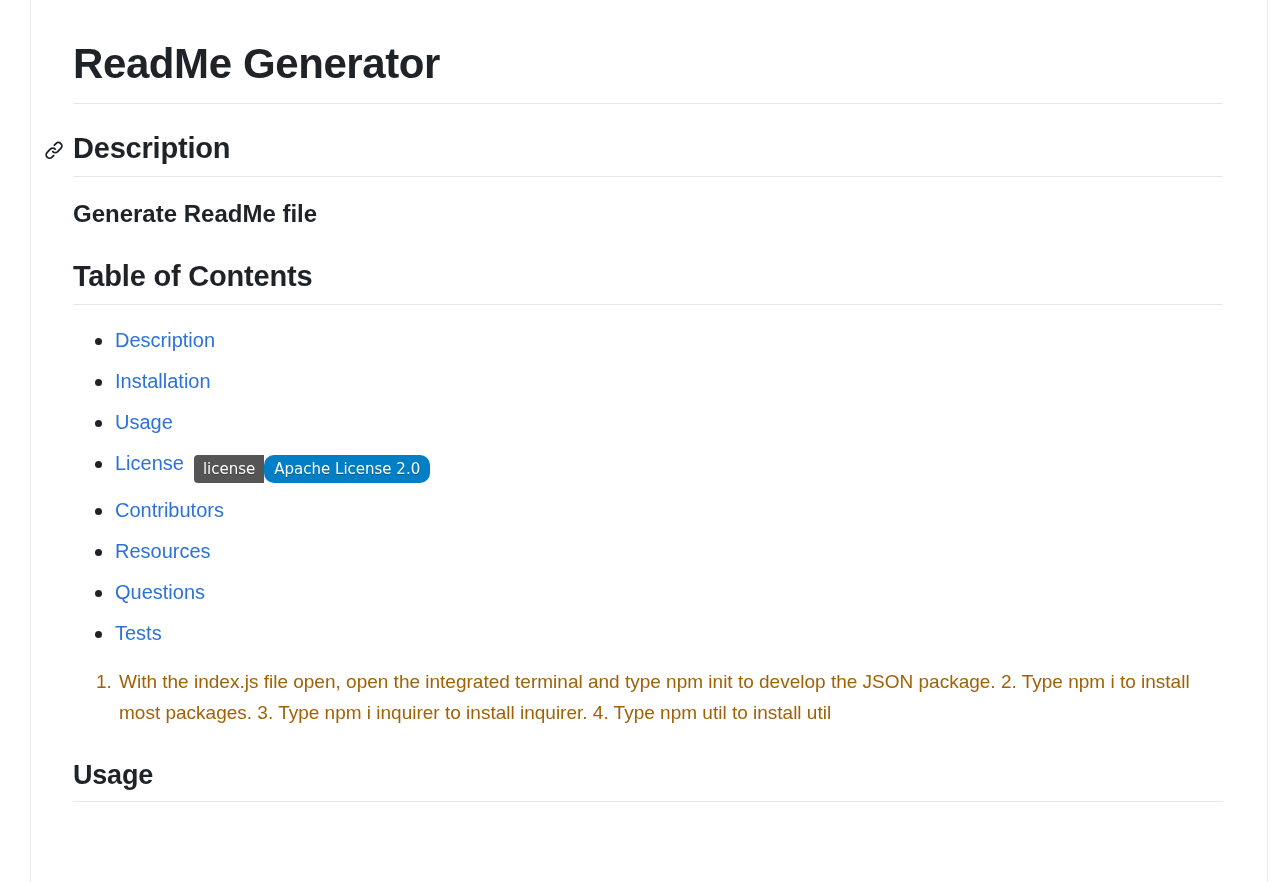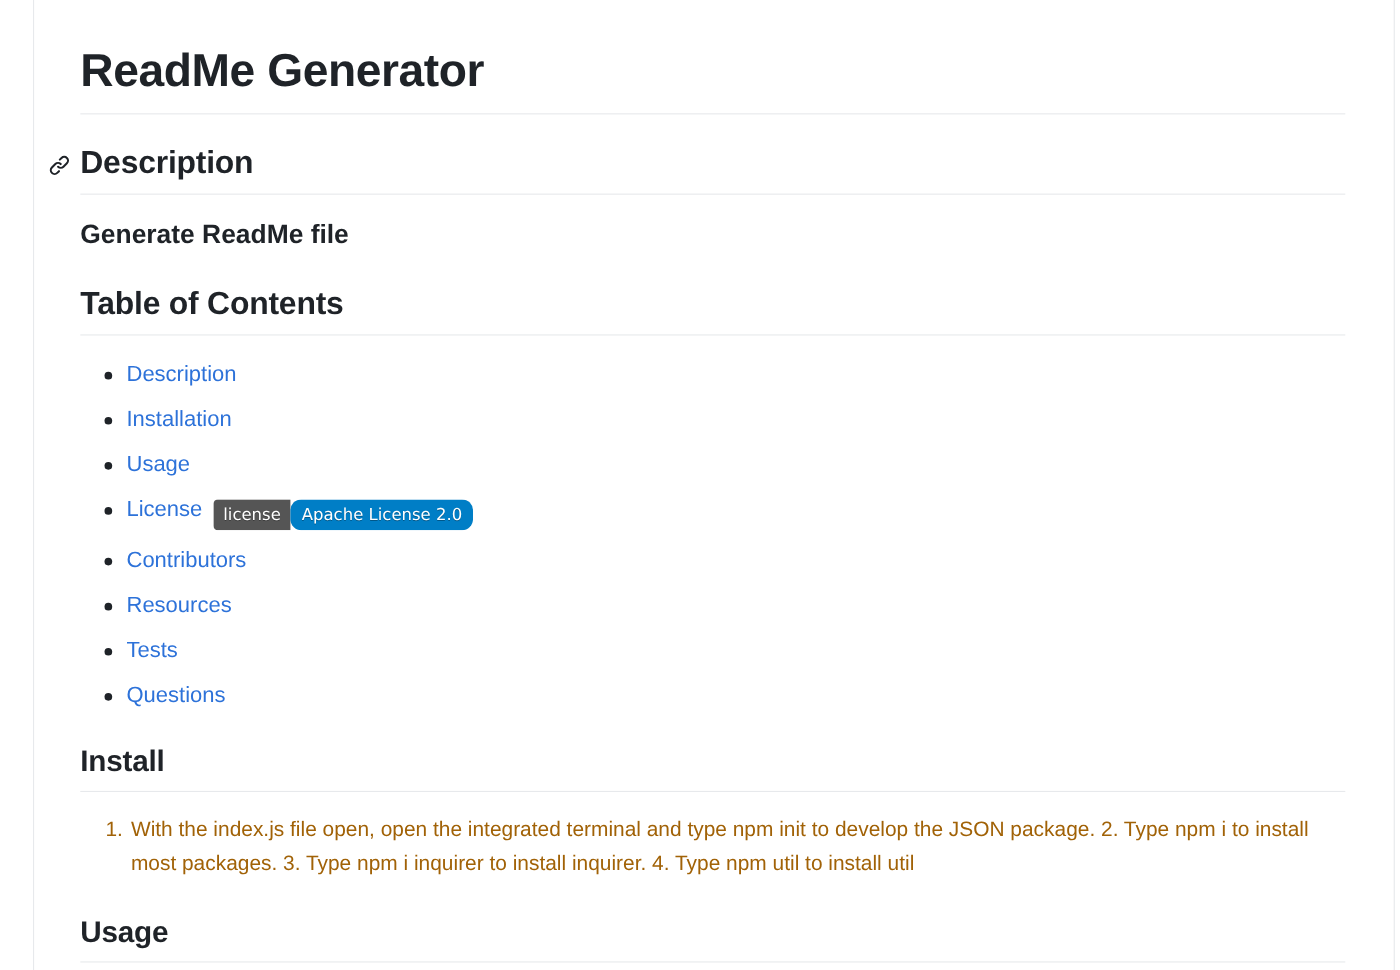"Tests" li { order: before "Questions" -> after "Questions" }
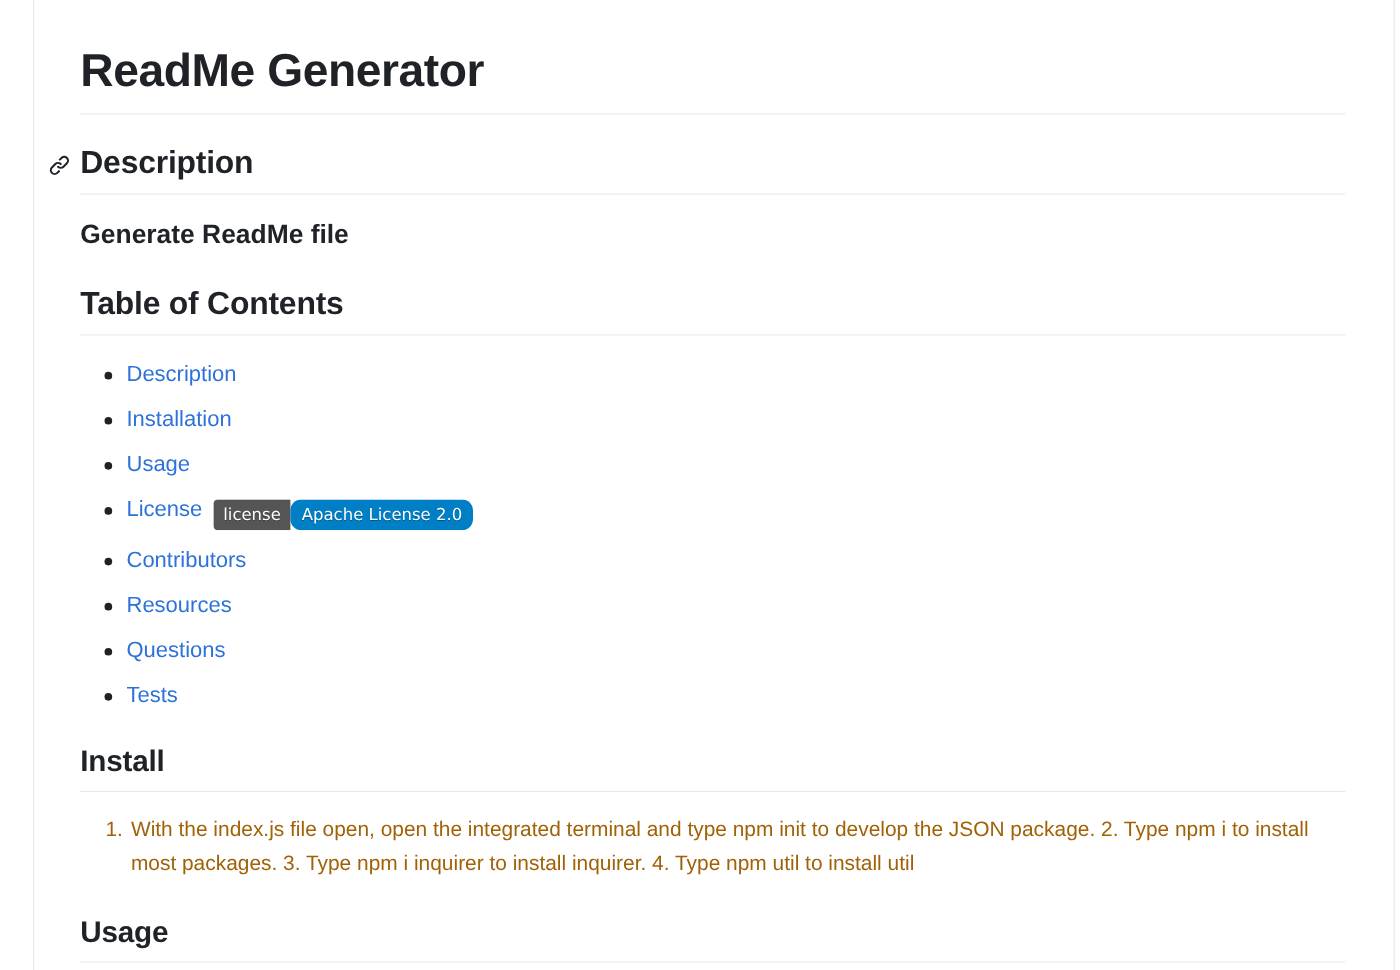"Install" h3.section-title-sm { html: <h3>Install</h3> -> none }
